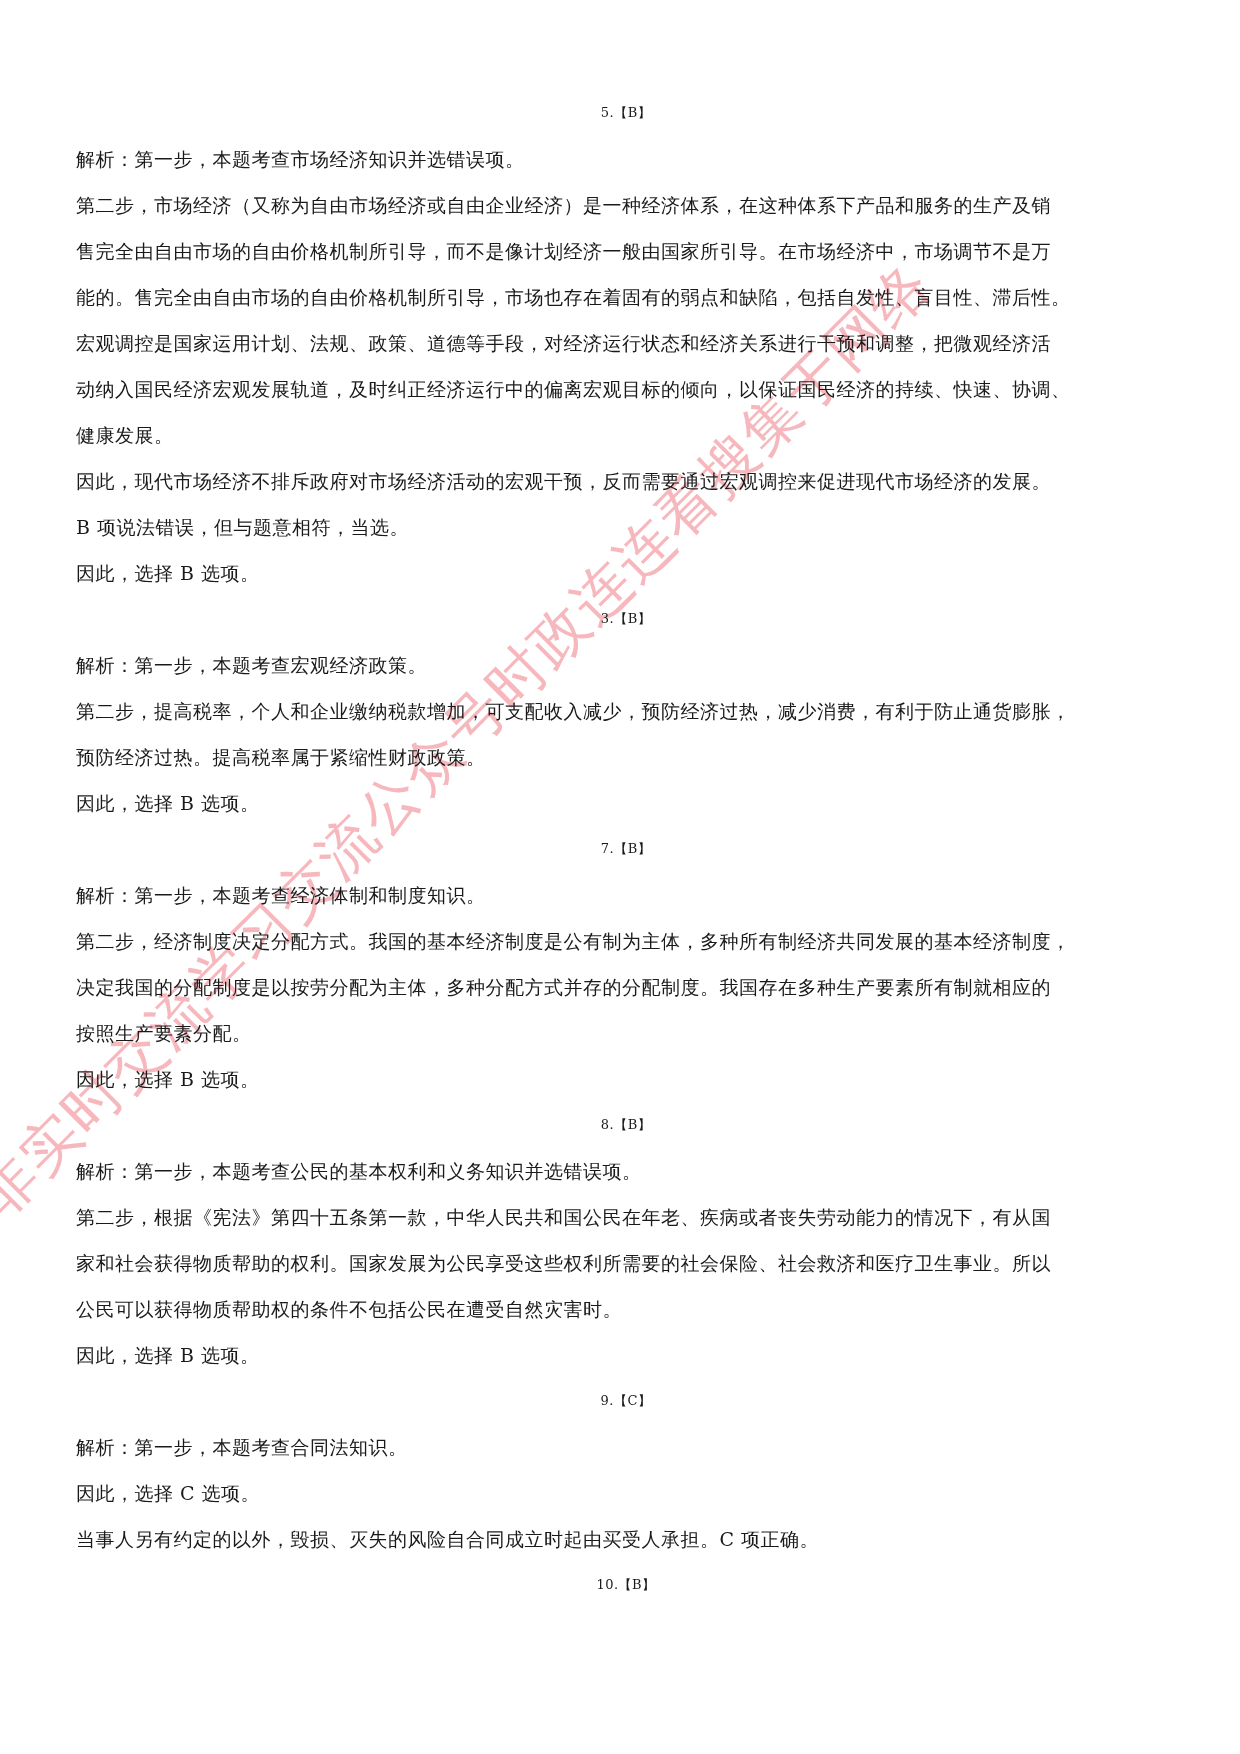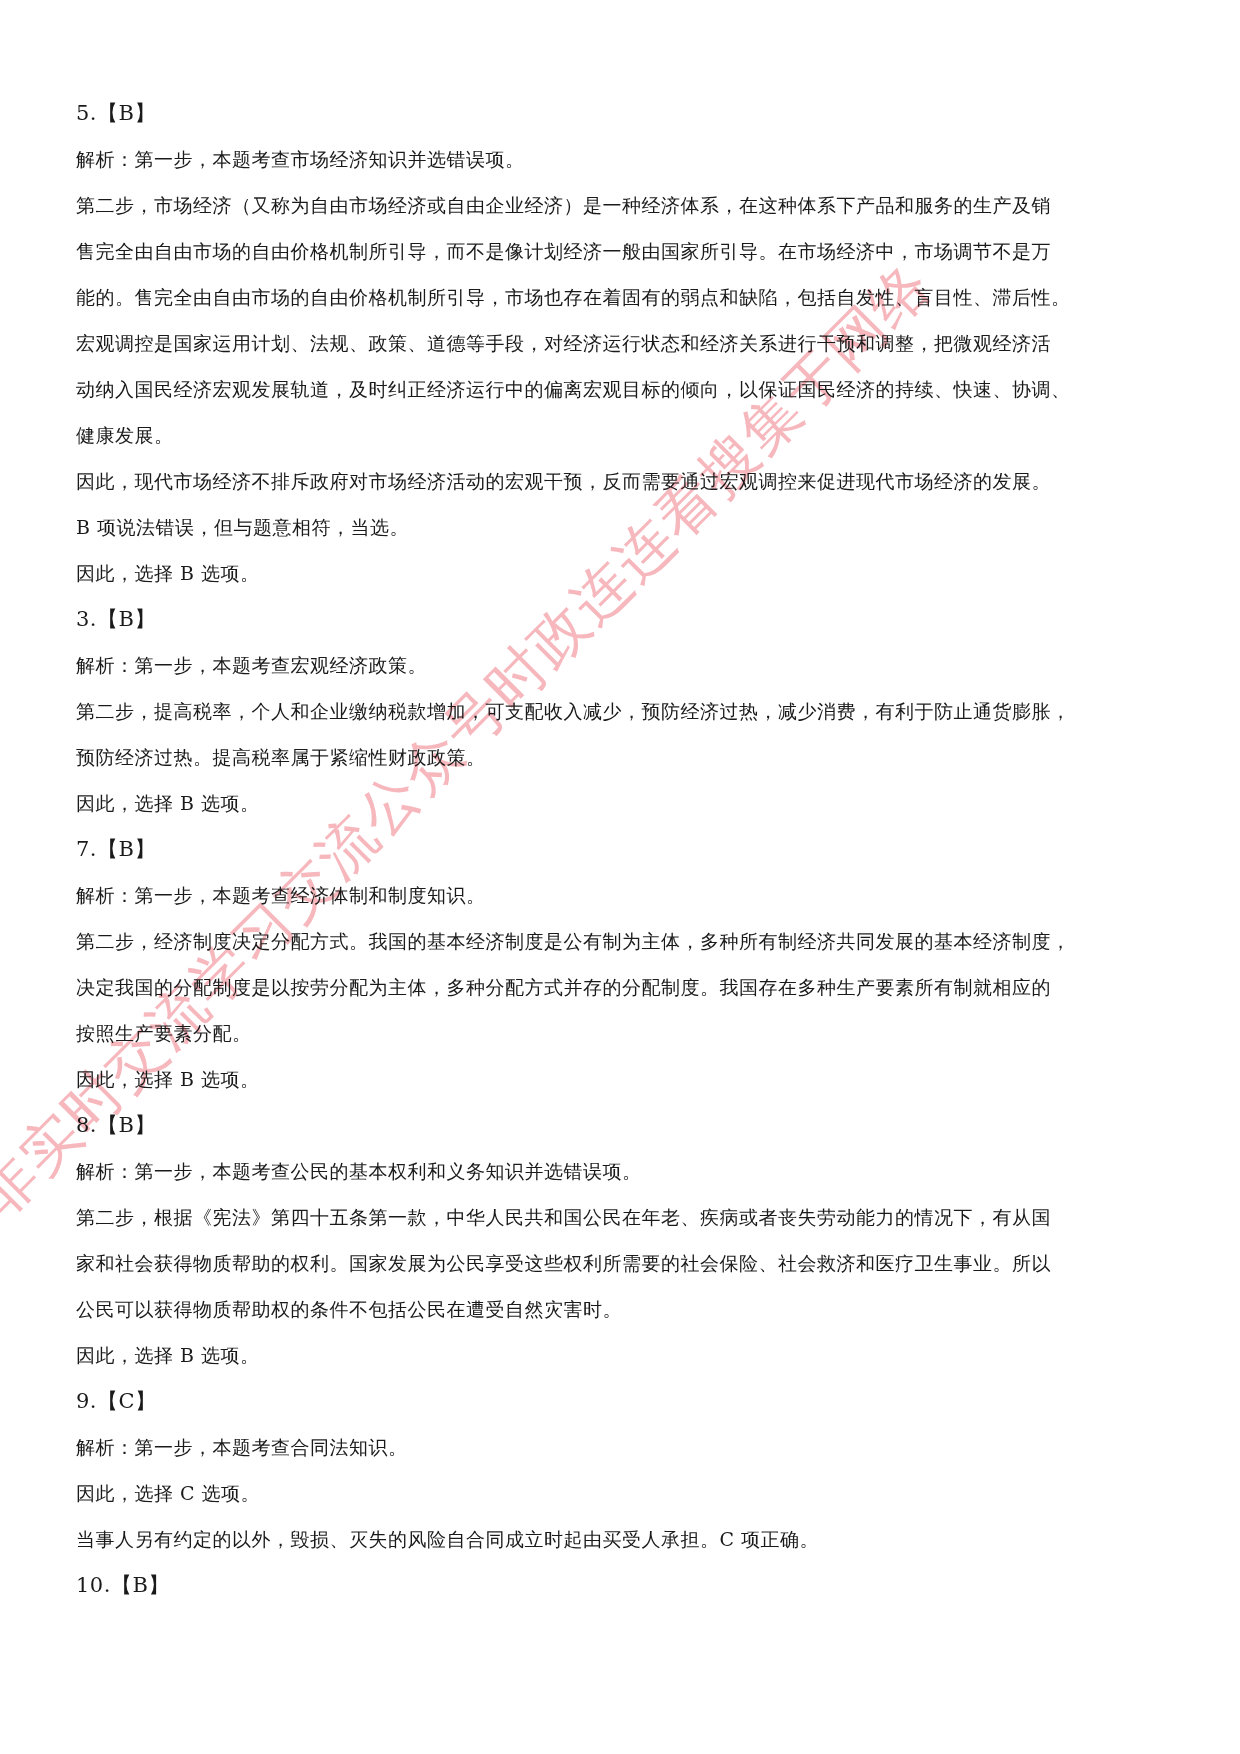"5.【B】" .qnum { font-size: 21px -> 13px; text-align: none -> center }
